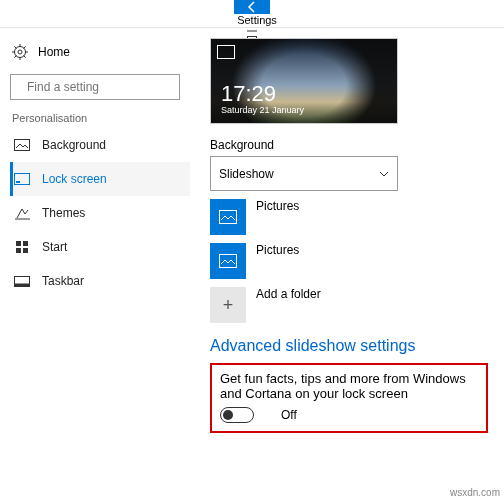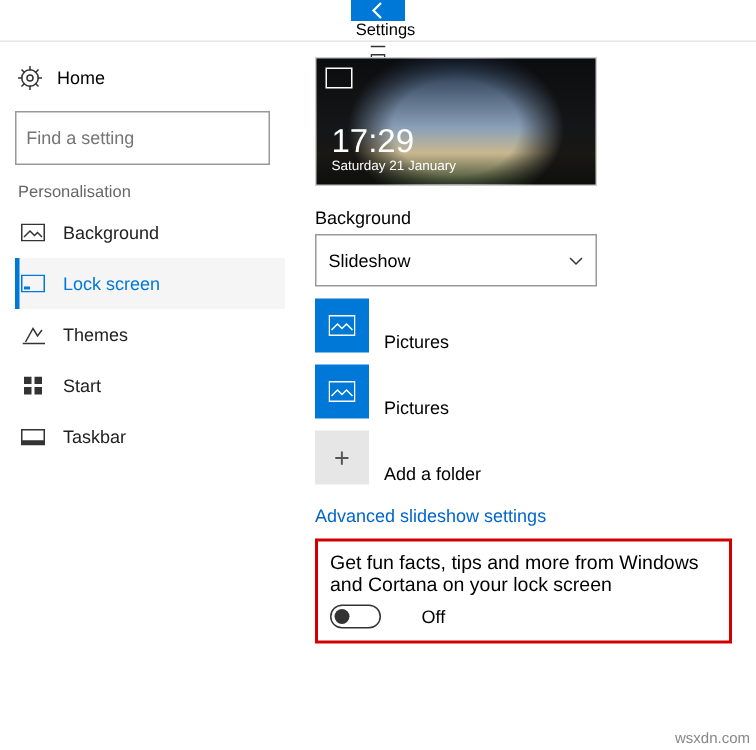"Find a setting" .searchbox { height: 36px -> 26px; justify-content: center -> none }
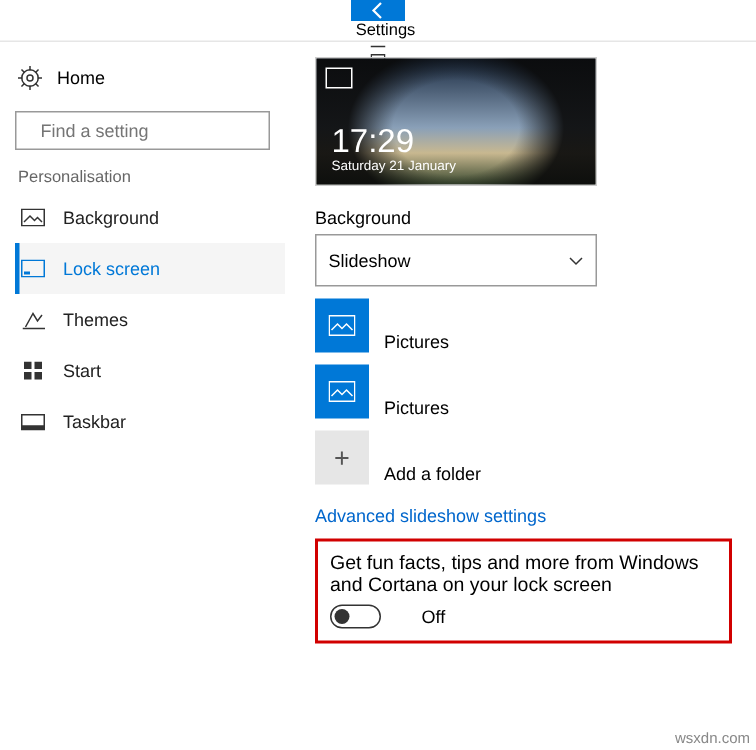"Pictures" .album-row { align-items: flex-end -> flex-start }
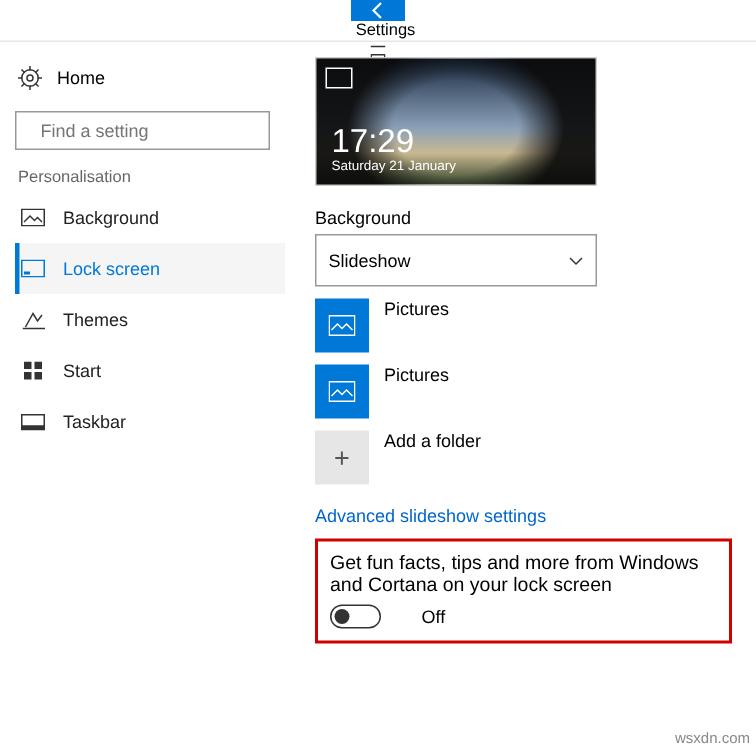"Advanced slideshow settings" .link { font-size: 12px -> 16px }
